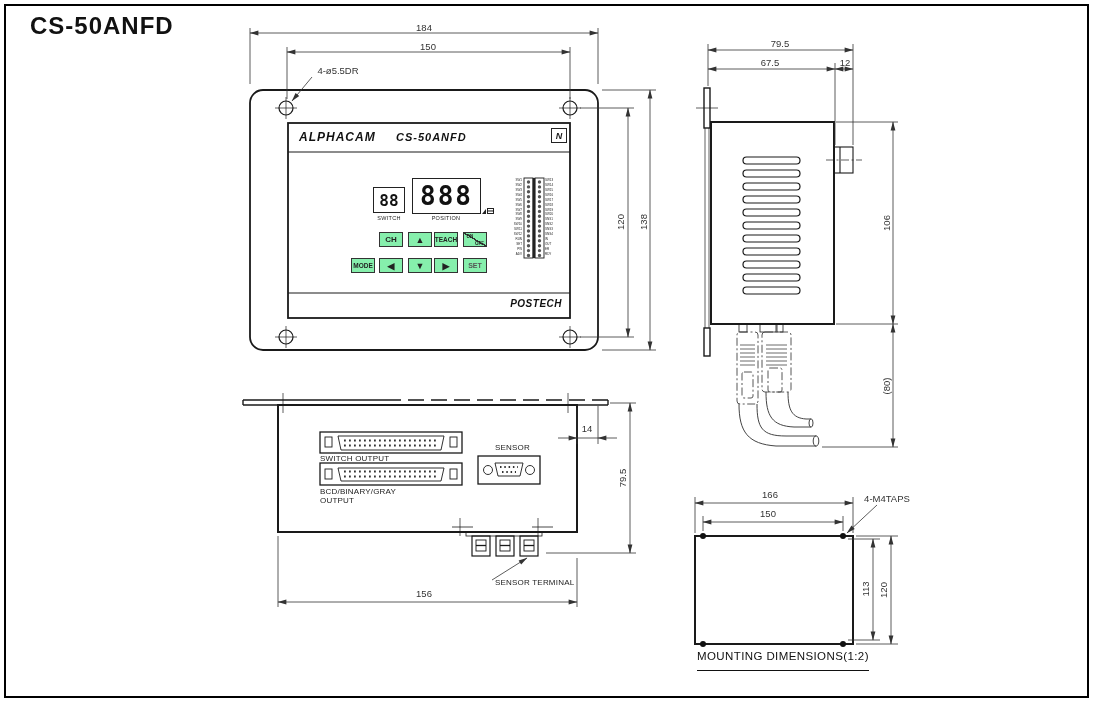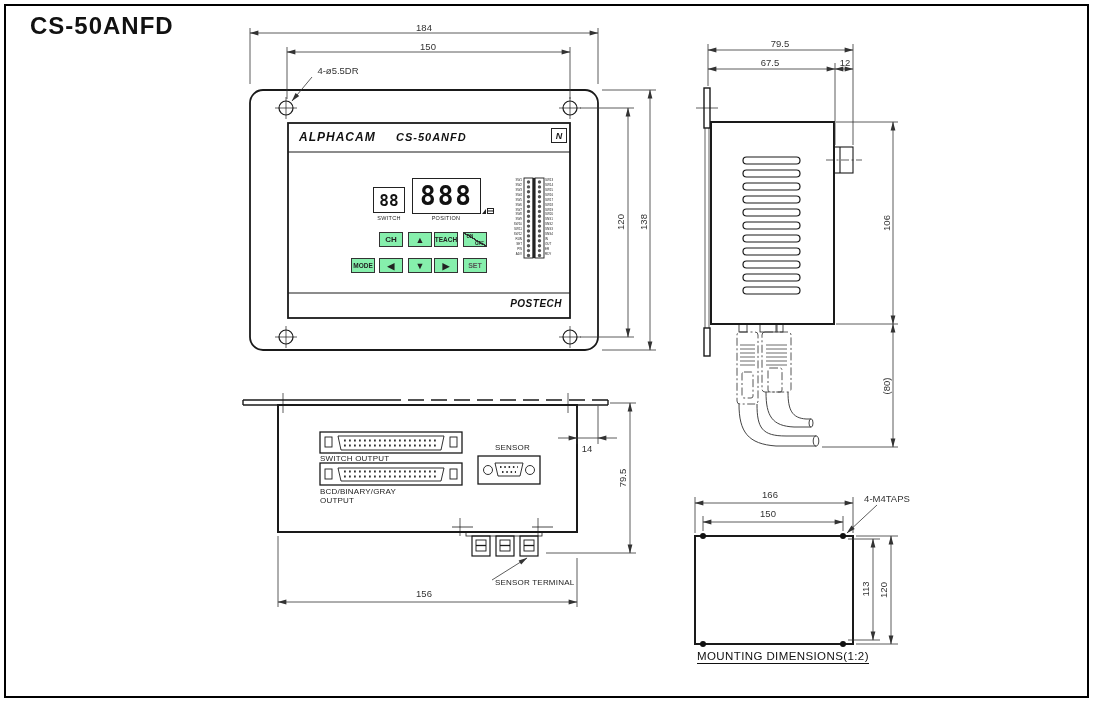"14" span.dim { top: 448px -> 428px }
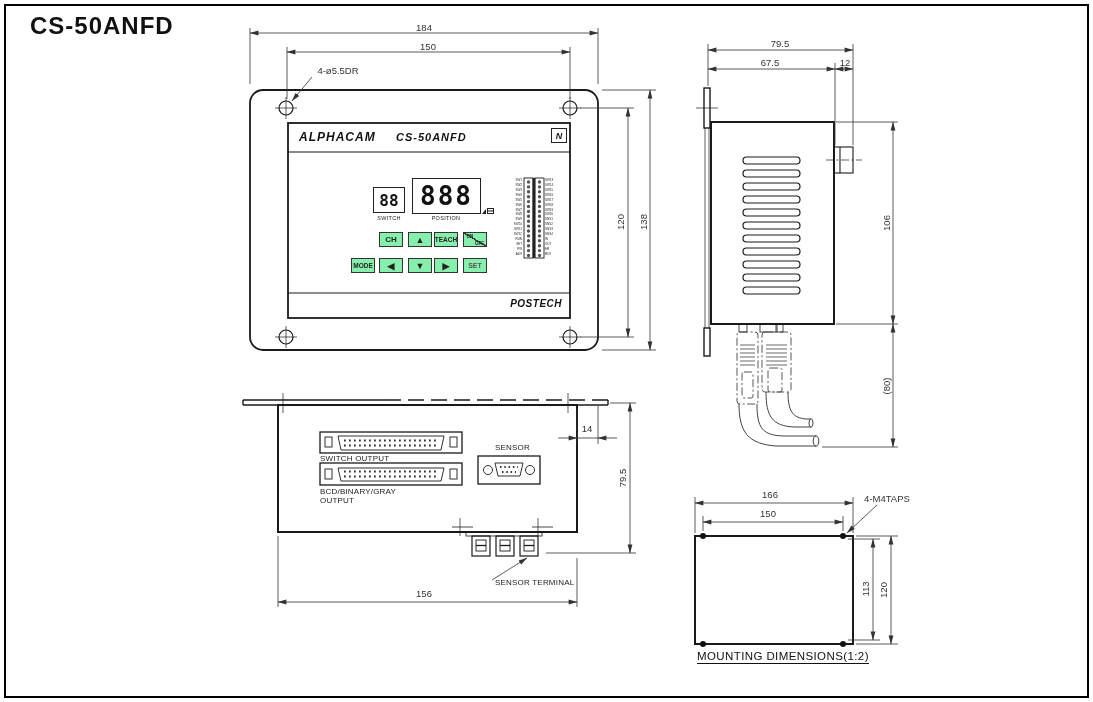"MOUNTING DIMENSIONS(1:2)" .caption { padding-bottom: 1px -> 8px }
